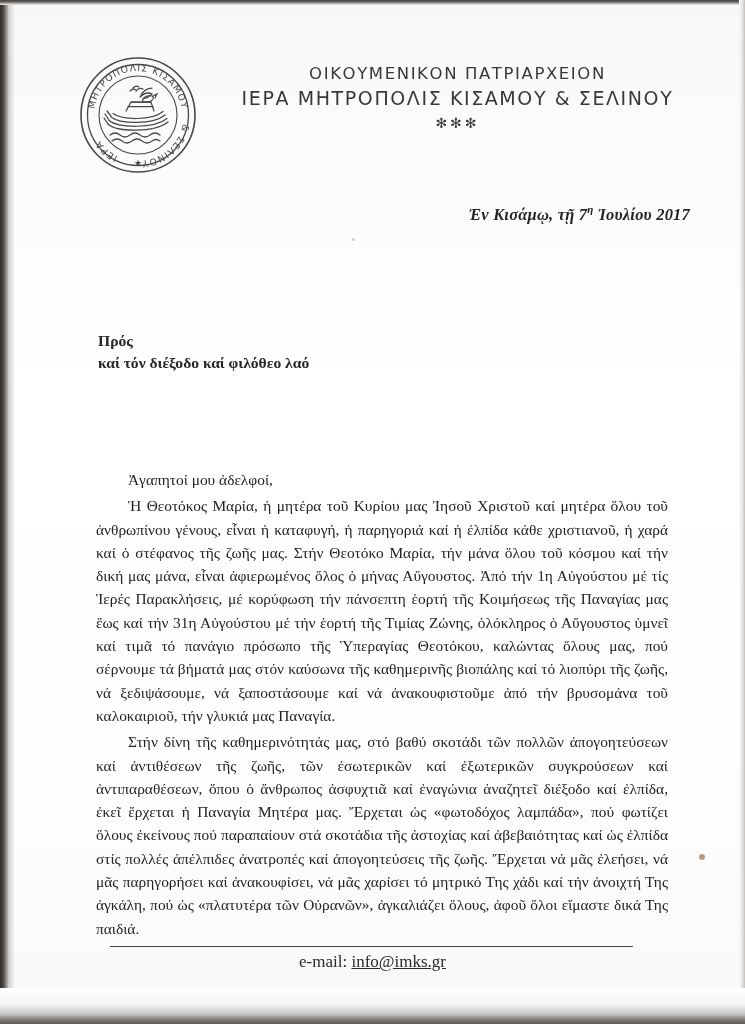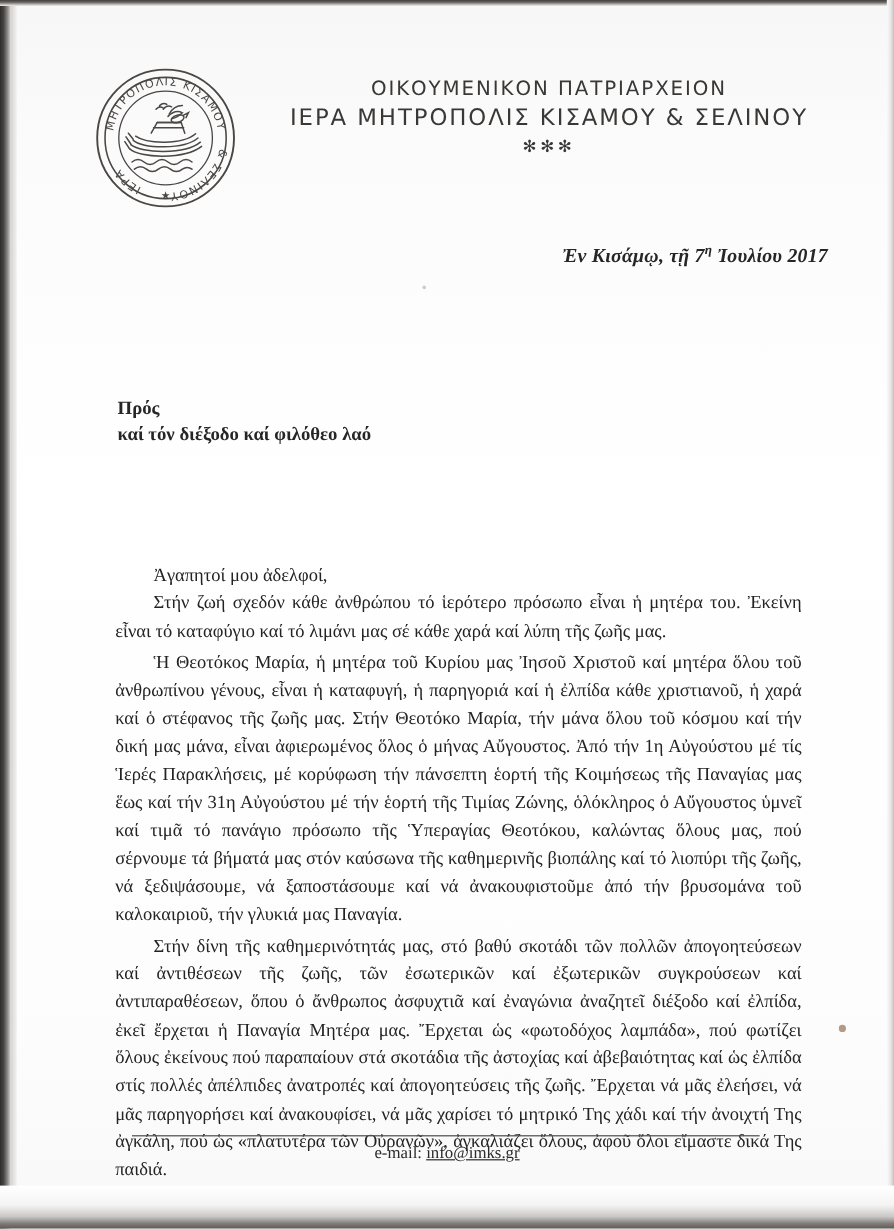"Στήν ζωή σχεδόν κάθε ἀνθρώπου" p { html: <p>Στήν ζωή σχεδόν κάθε ἀνθρώπου τό ἱερότερο πρόσωπο εἶναι ἡ μητέρα του. Ἐκείνη εἶναι τό καταφύγιο καί τό λιμάνι μας σέ κάθε χαρά καί λύπη τῆς ζωῆς μας.</p> -> none }
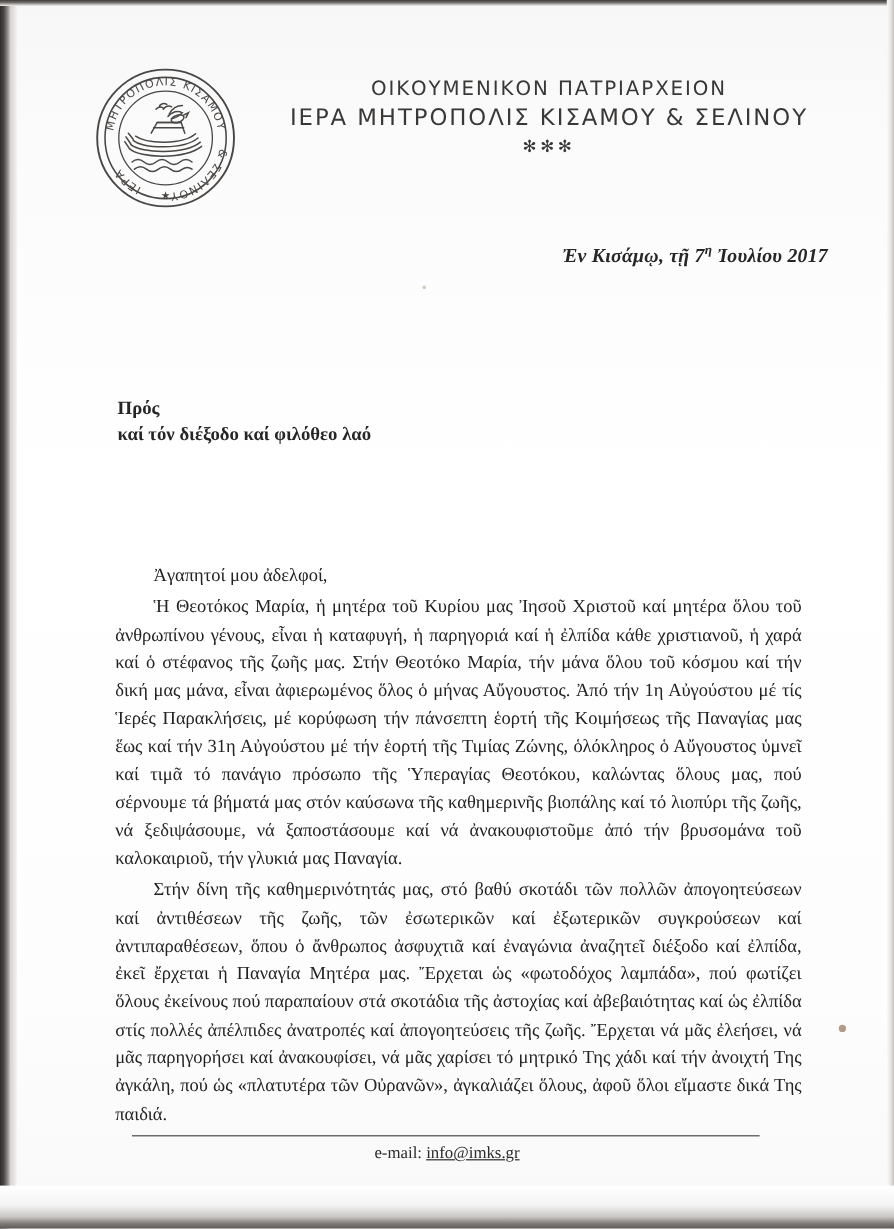"e-mail: info@imks.gr" .footer .mail { font-size: 14px -> 17px }
